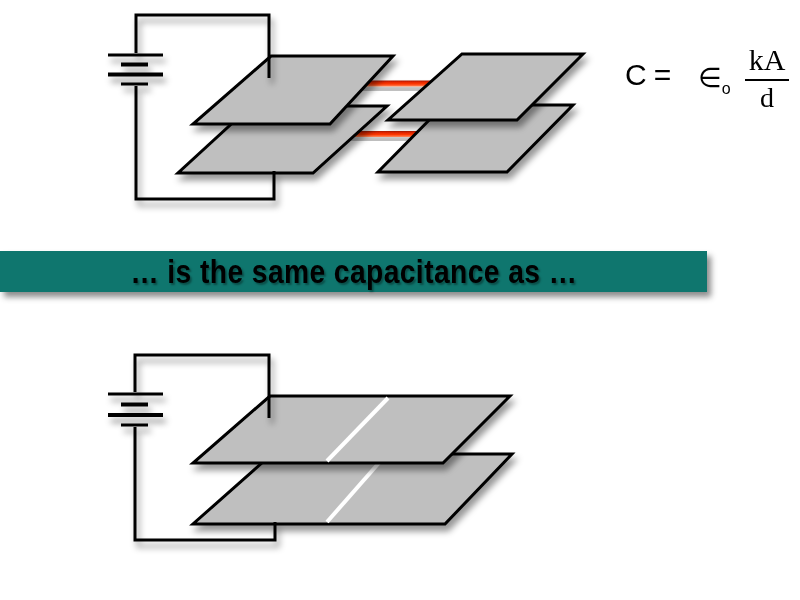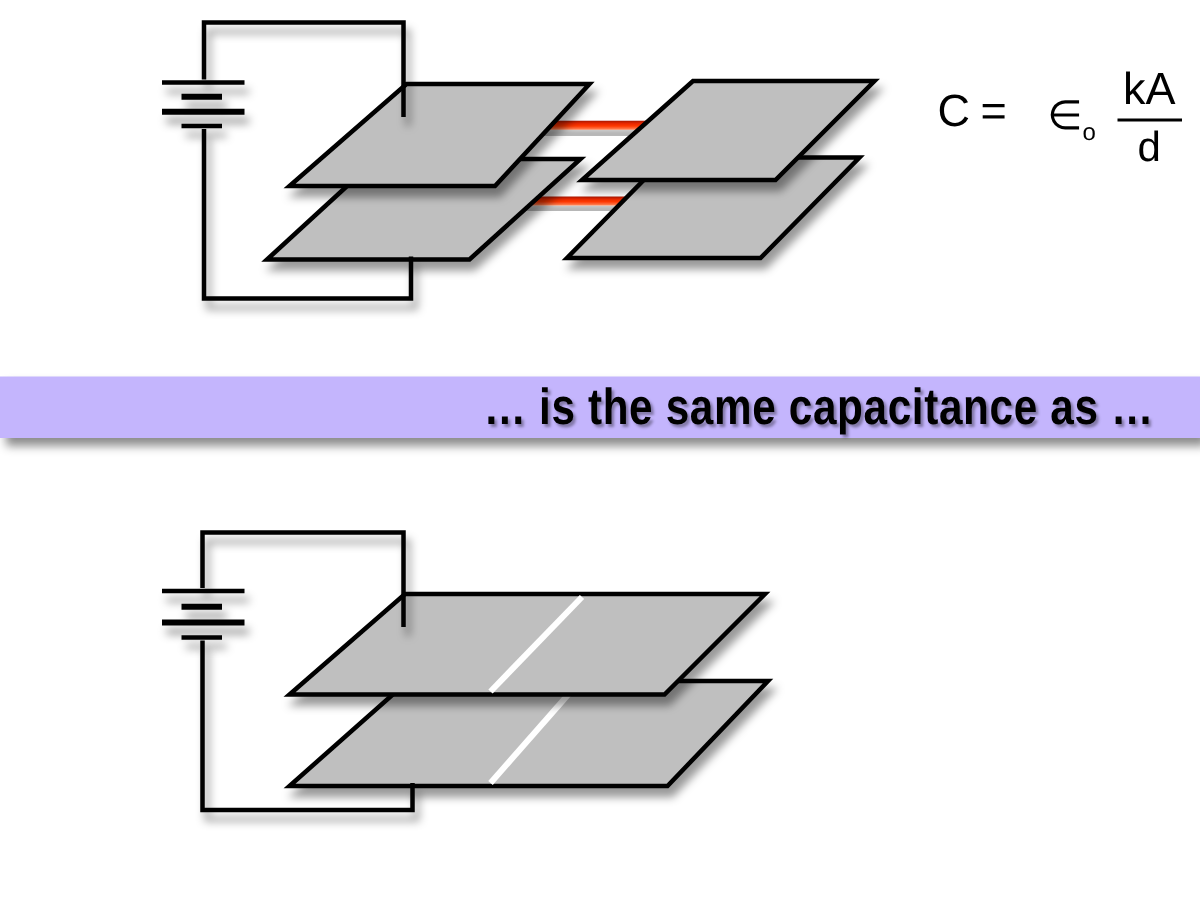"kA" .frac { font-family: none -> Liberation Serif, serif }
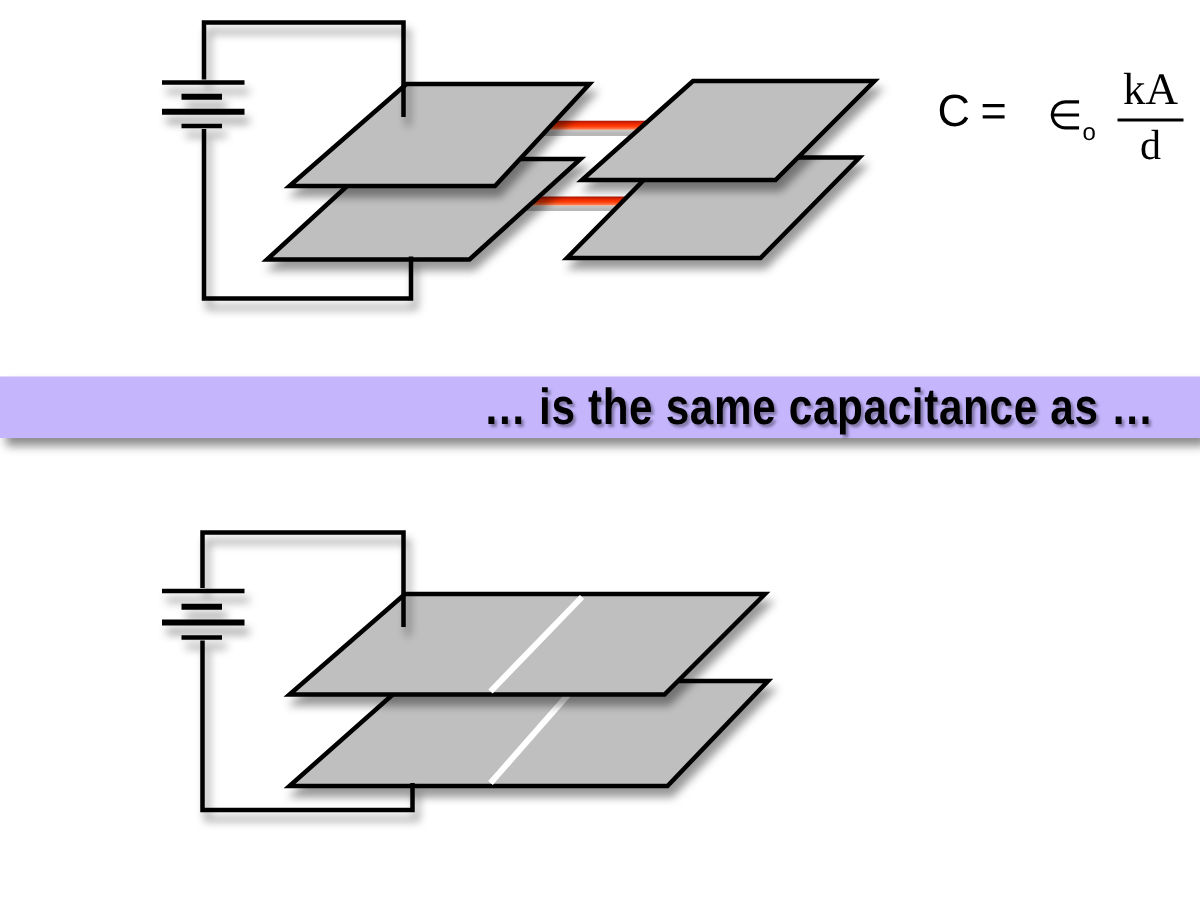"… is the same capacitance" .banner { background: #c4b5fd -> #0f766e; justify-content: flex-end -> center; width: 800px -> 707px }
